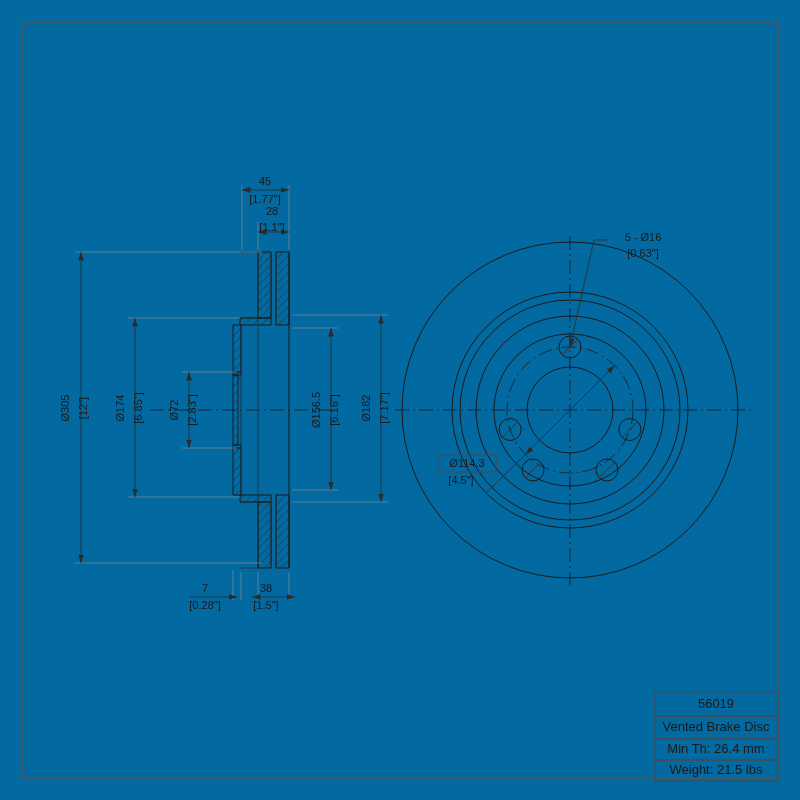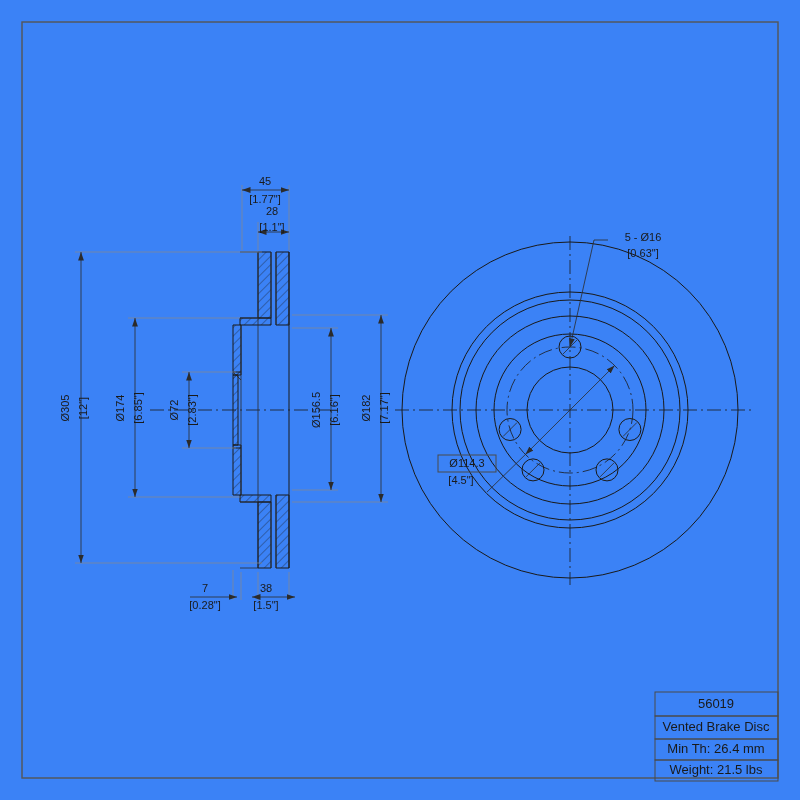"45" #drawing-root { background: #3b82f6 -> #0369a1 }
